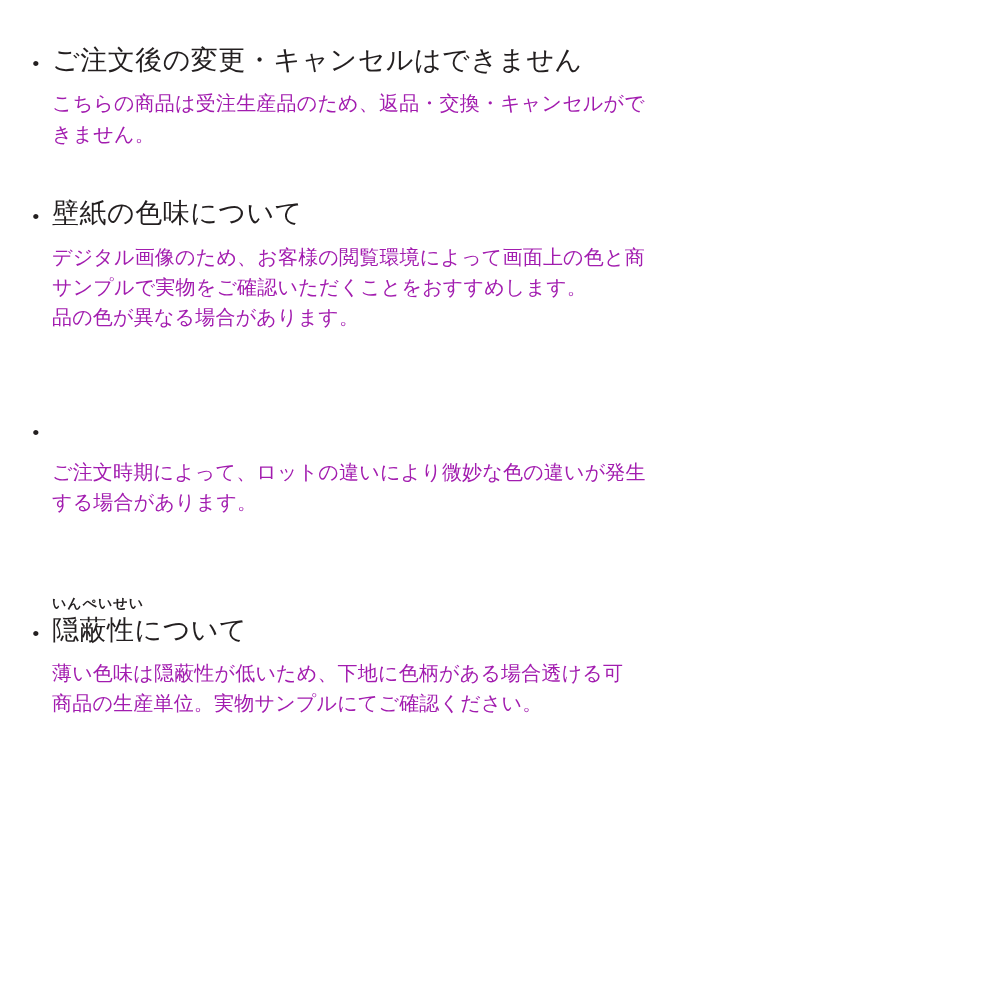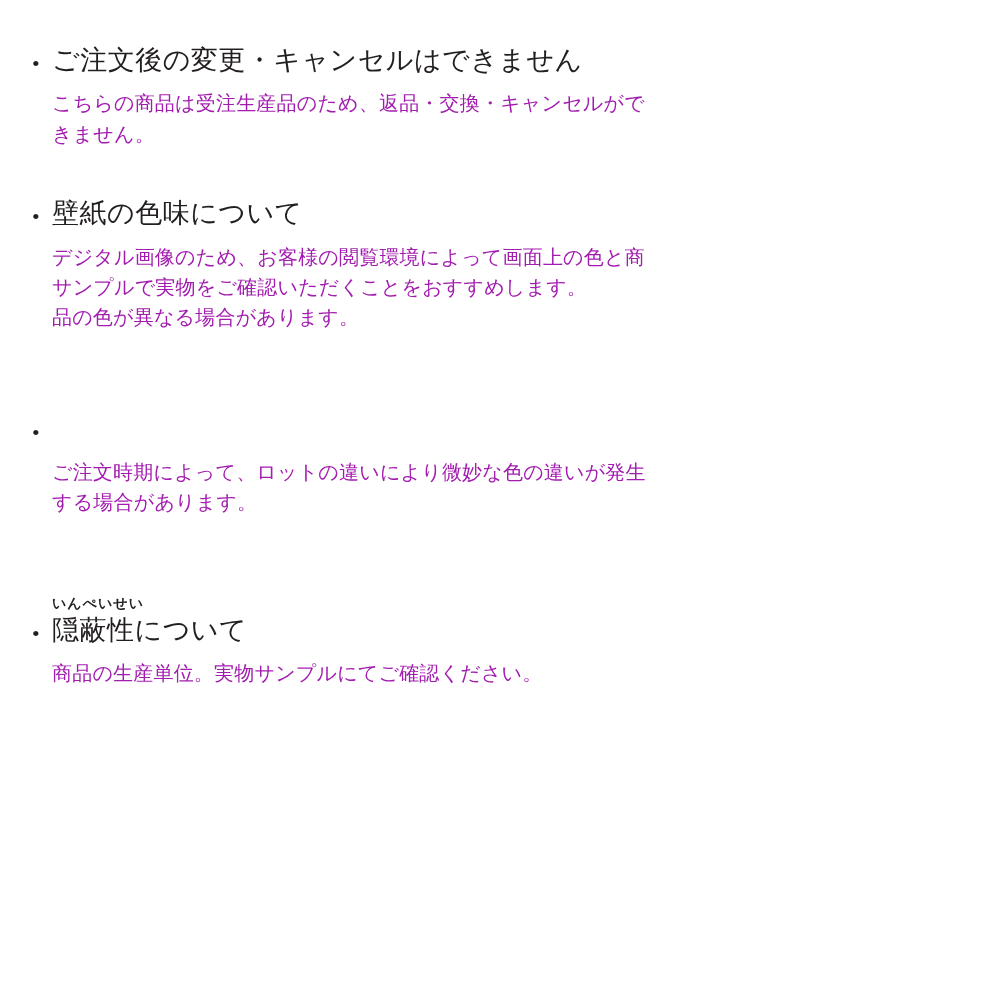"薄い色味は隠蔽性が低いため、下地に色柄がある場合透ける可" span.line { html: none -> <span>薄い色味は隠蔽性が低いため、下地に色柄がある場合透ける可</span> }
